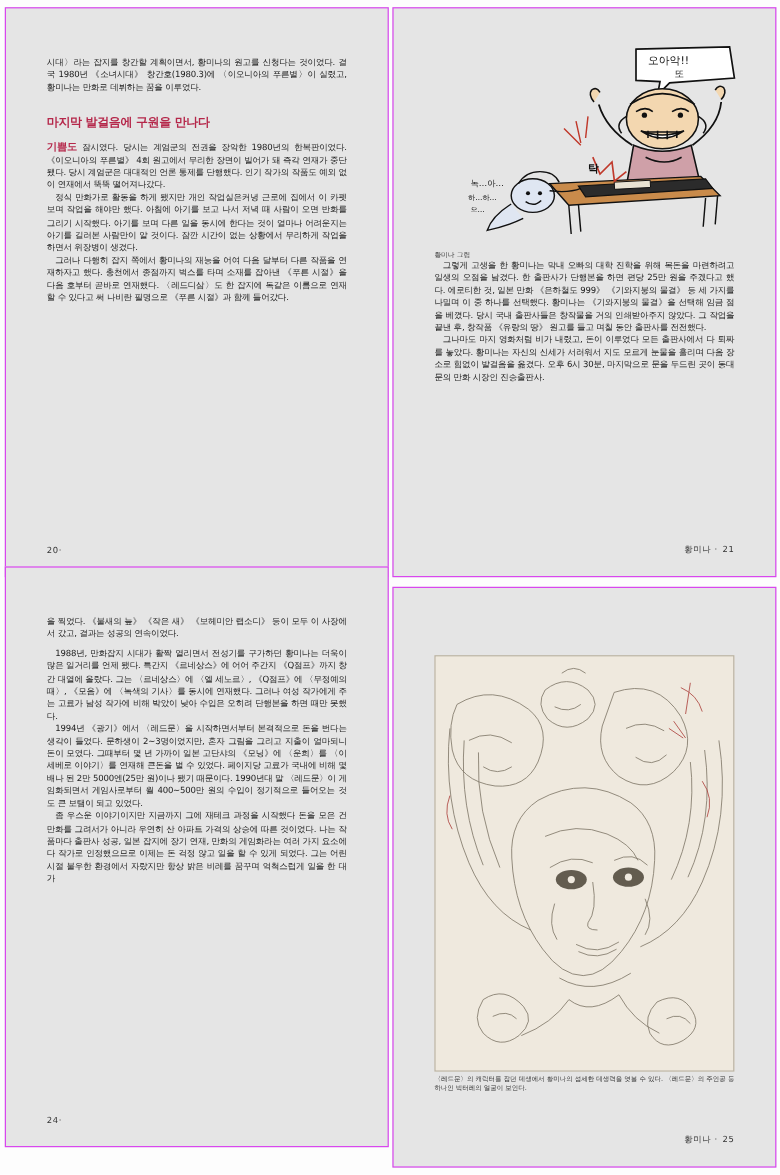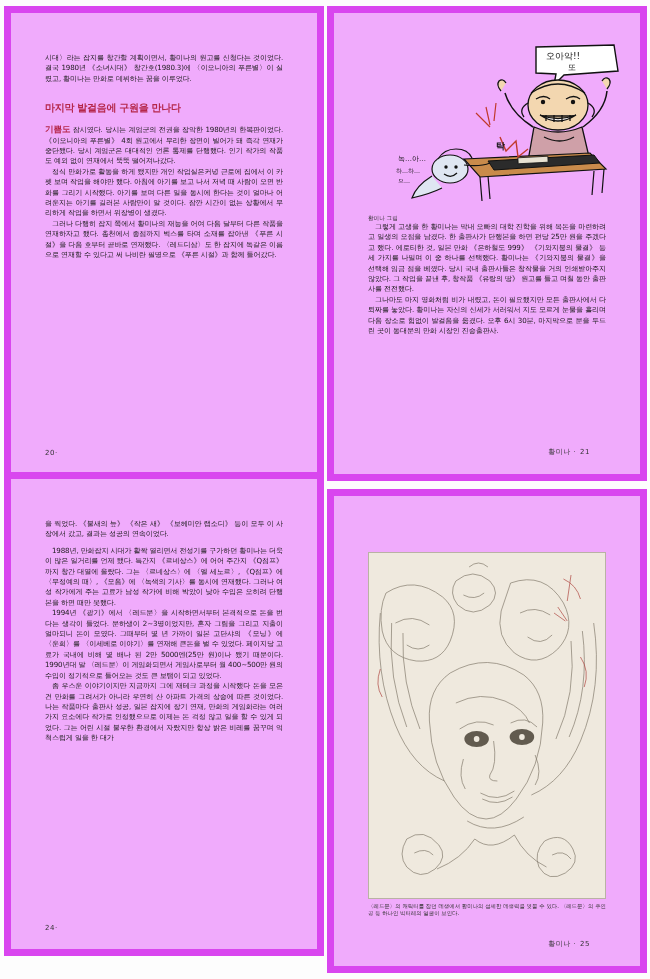"시대〉라는 잡지를 창간할 계획이면서, 황미나의" .sheet { background: #f0abfc -> #e5e5e5; border: 7px solid #d946ef -> 1px solid #d946ef }
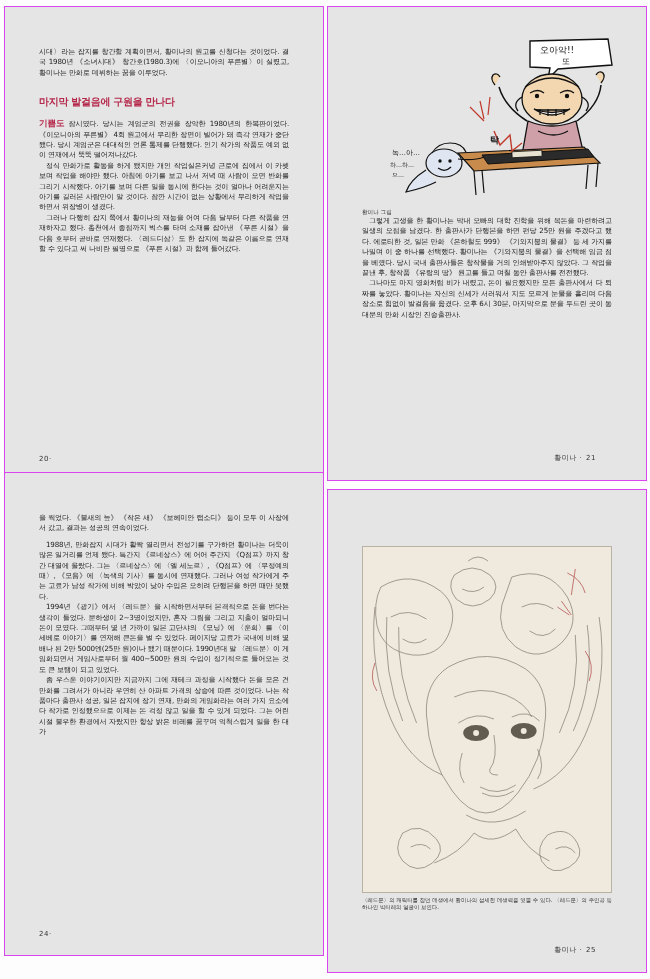"그나마도 마지 영화처럼 비가 내렸고," p { text: 필요했지만 -> 이루었다 }
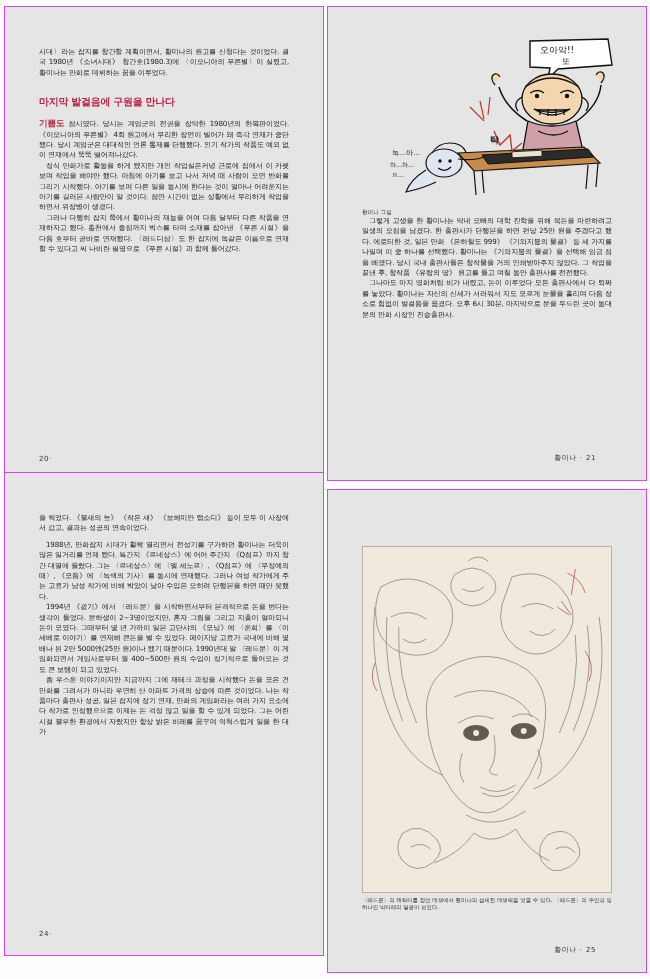"황미나 · 21" .folio-right { right: 50px -> 34px }
